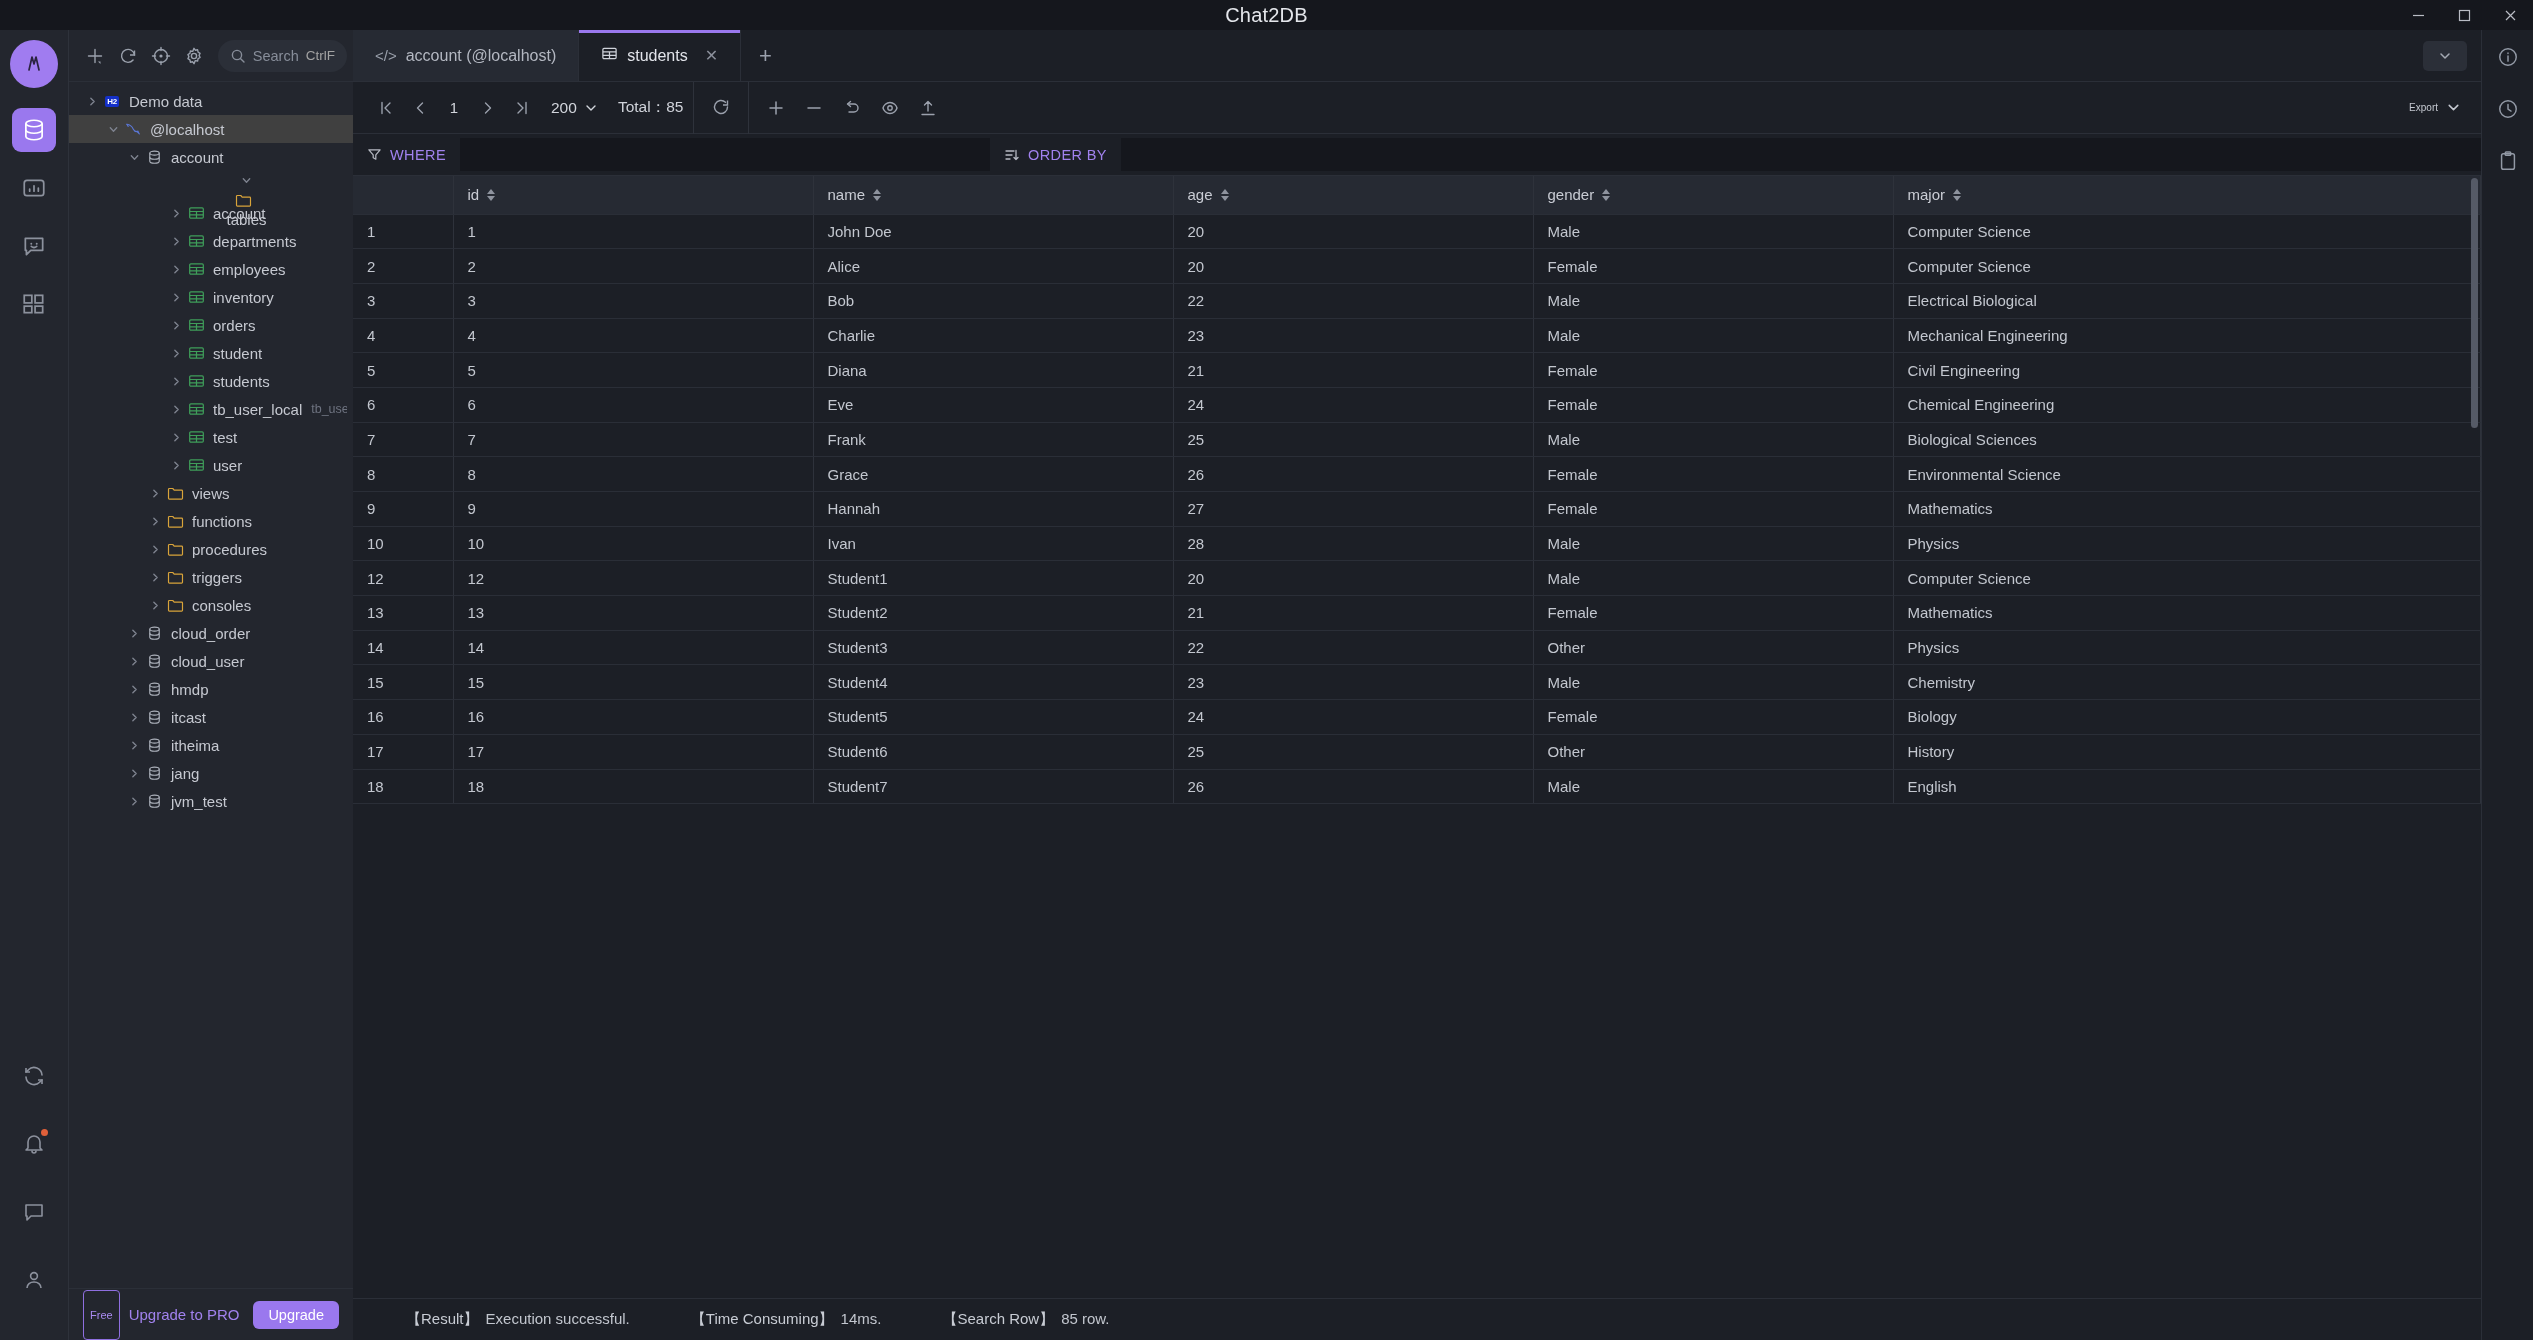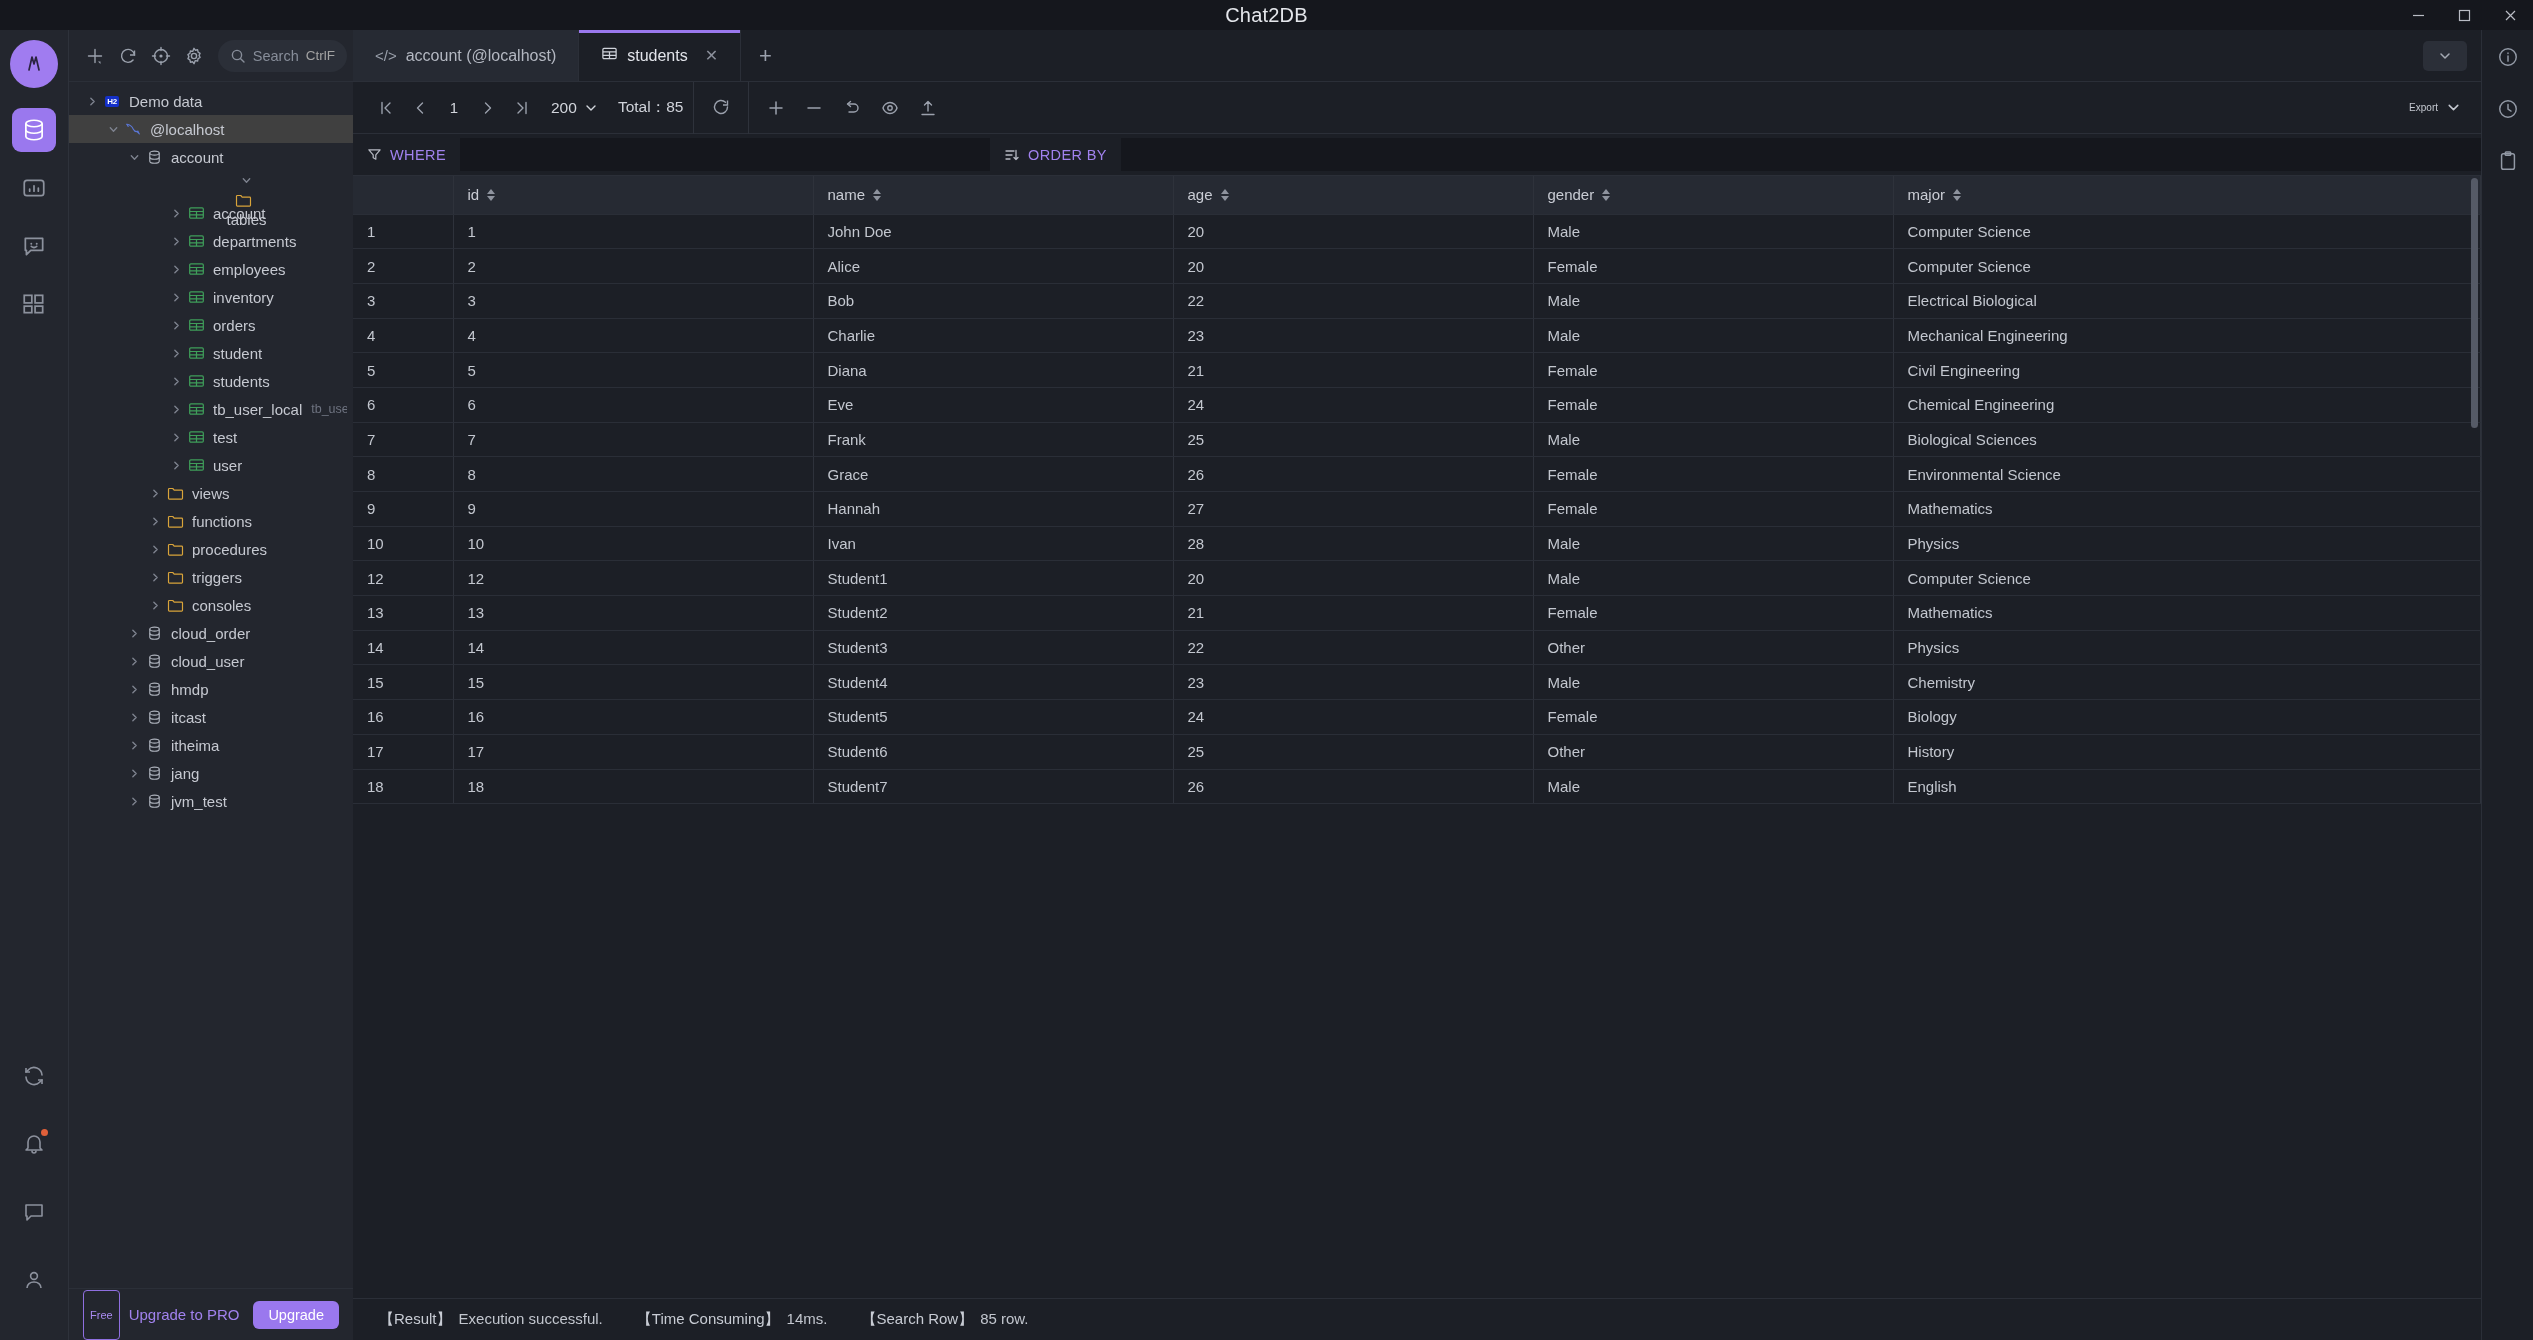"【Result】" .st-key { margin-left: none -> 27px }
